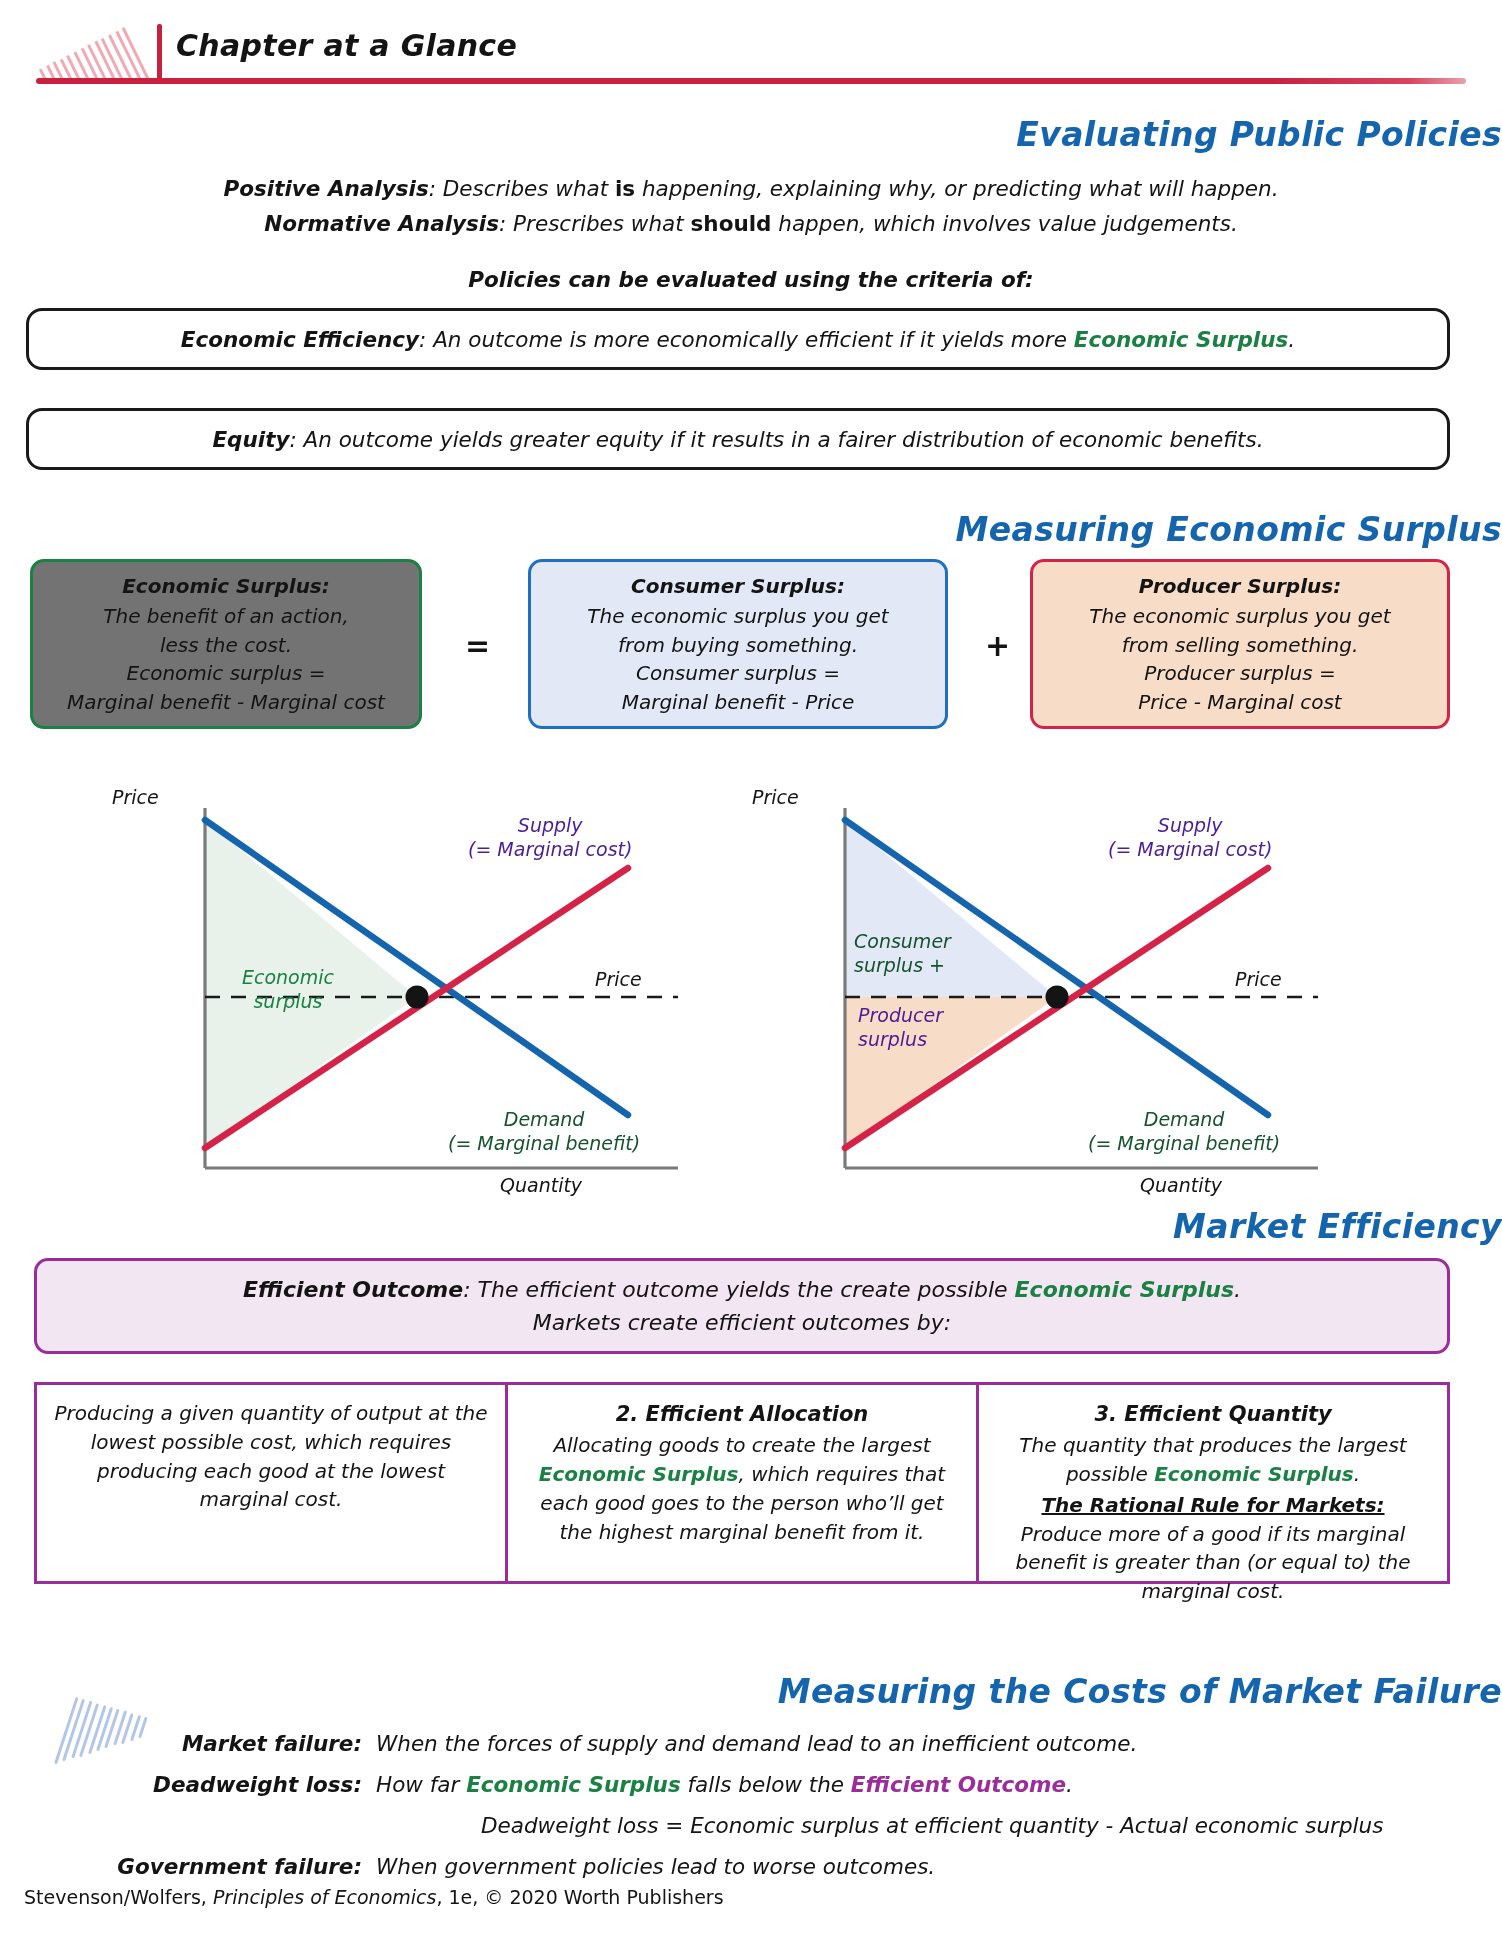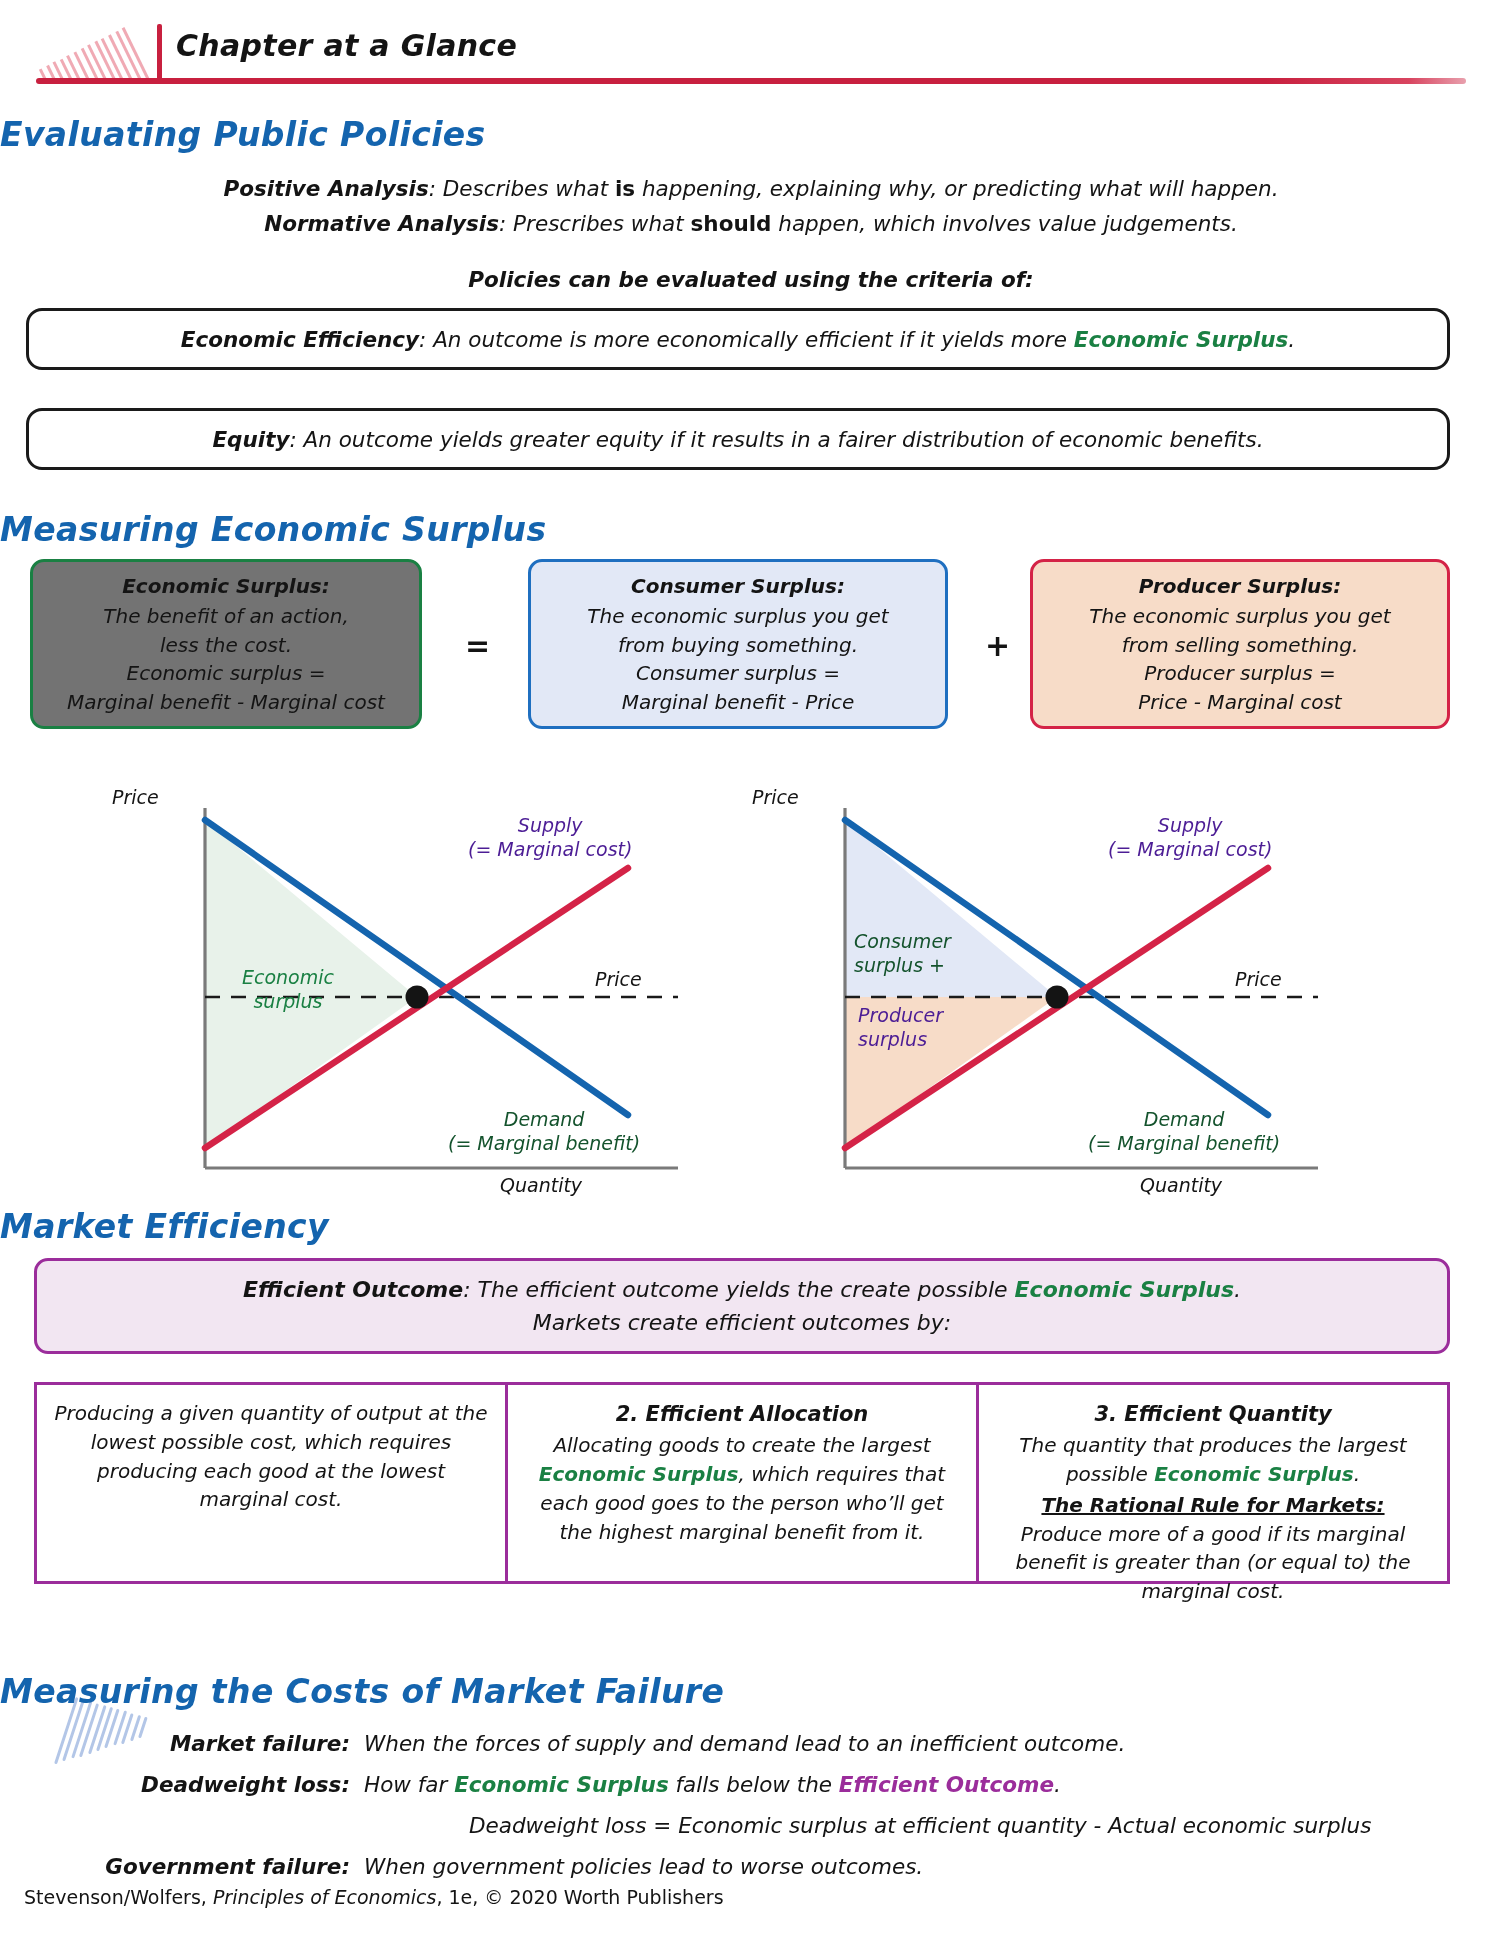"Evaluating Public Policies" .sec-head { text-align: left -> right }
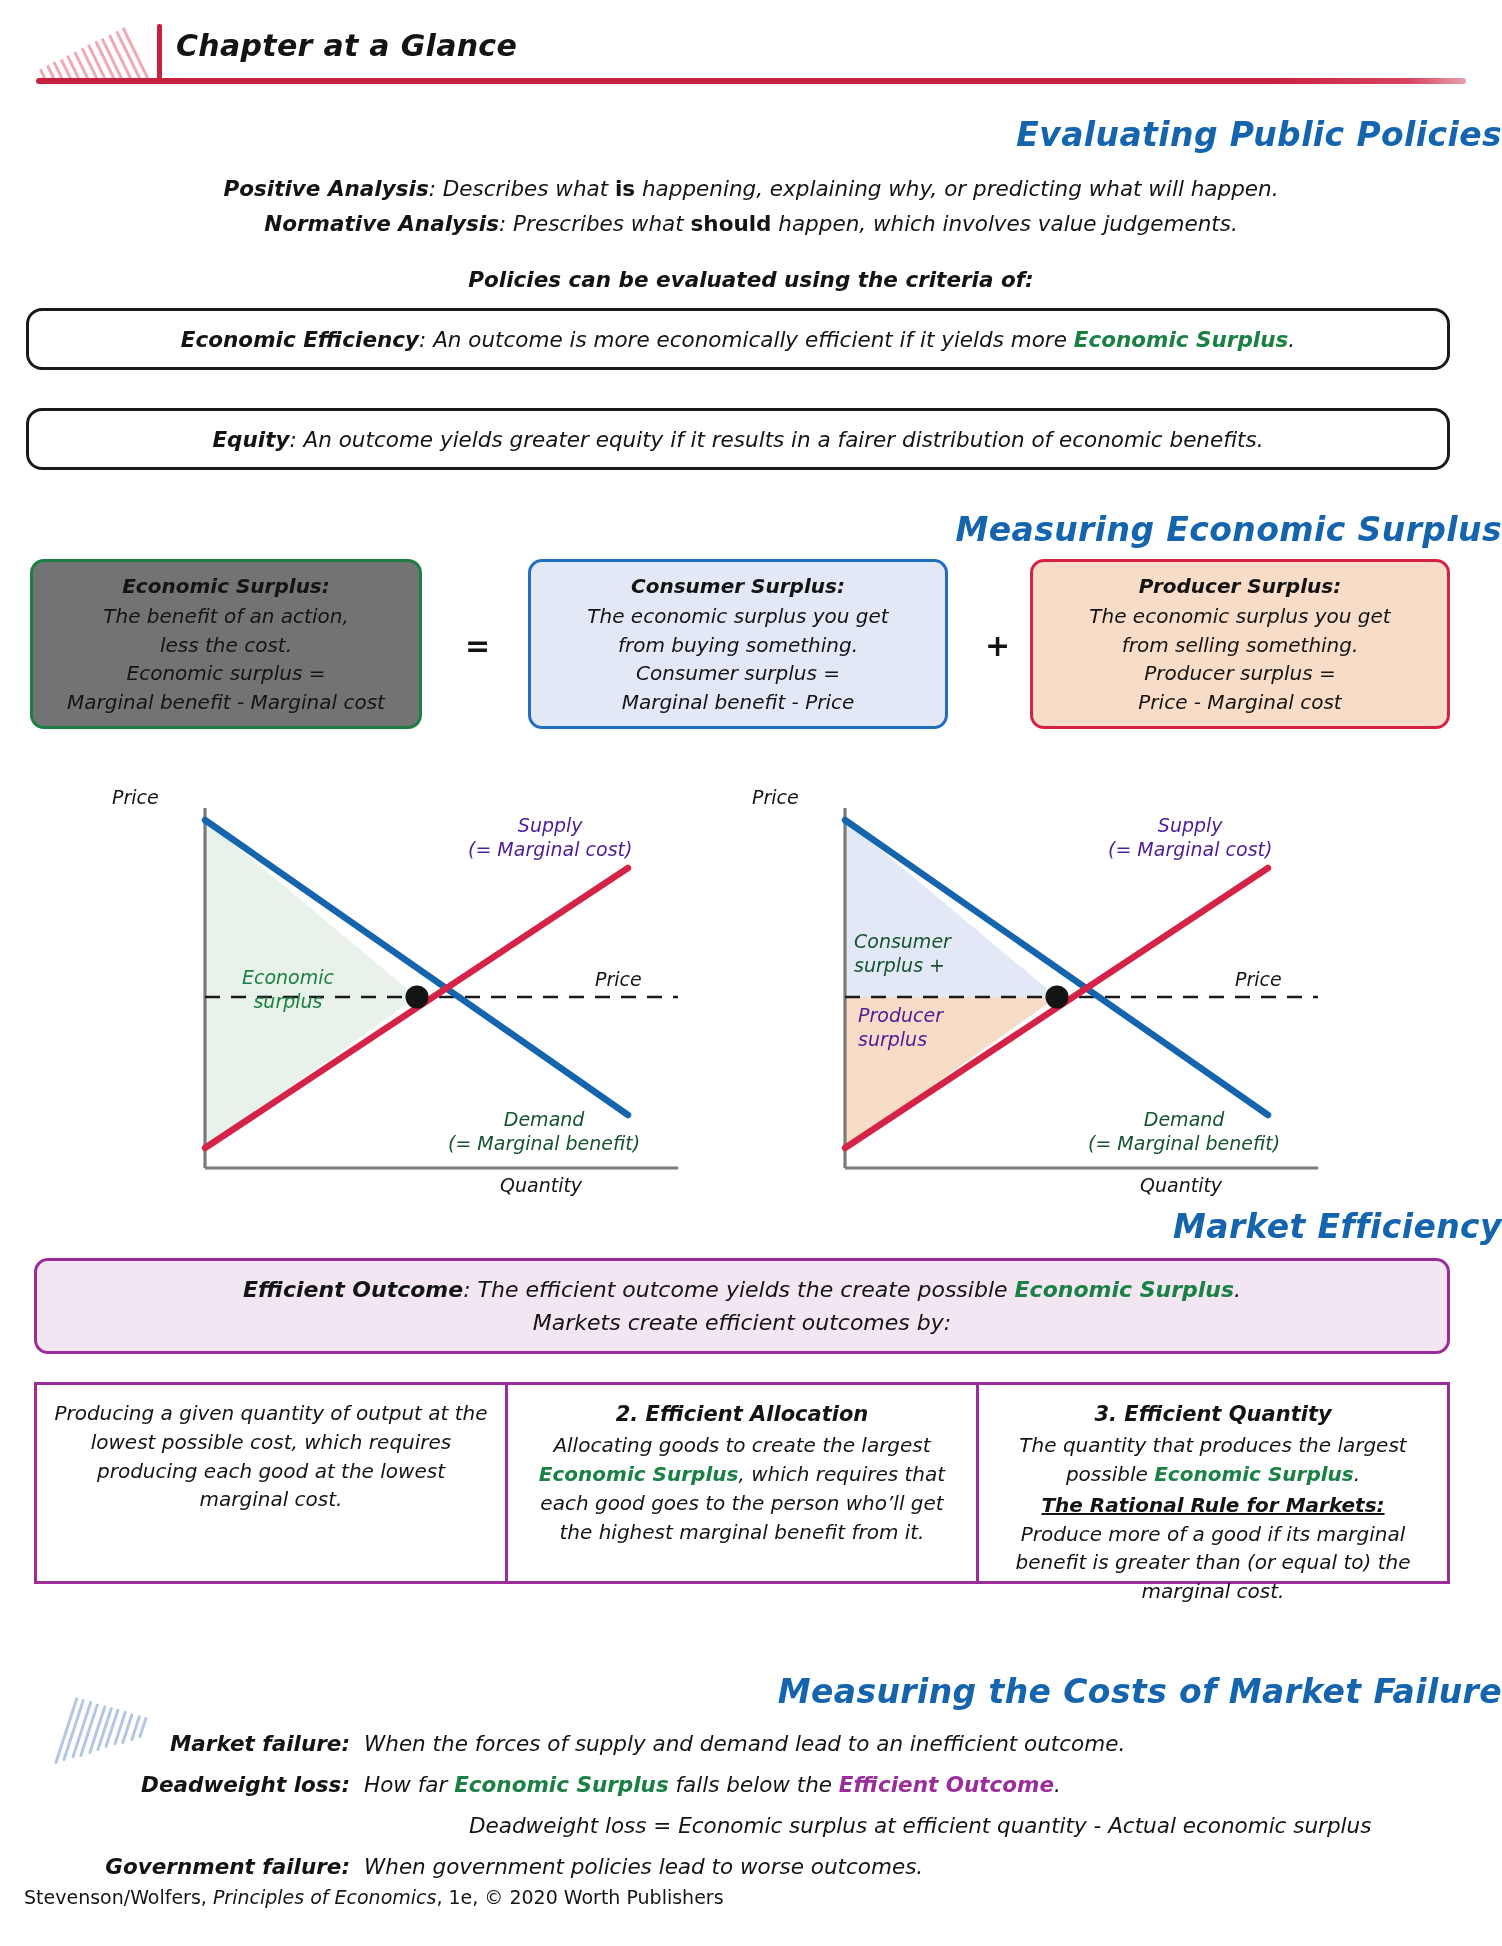"Market failure:" .mfrow { padding-left: none -> 12px }
